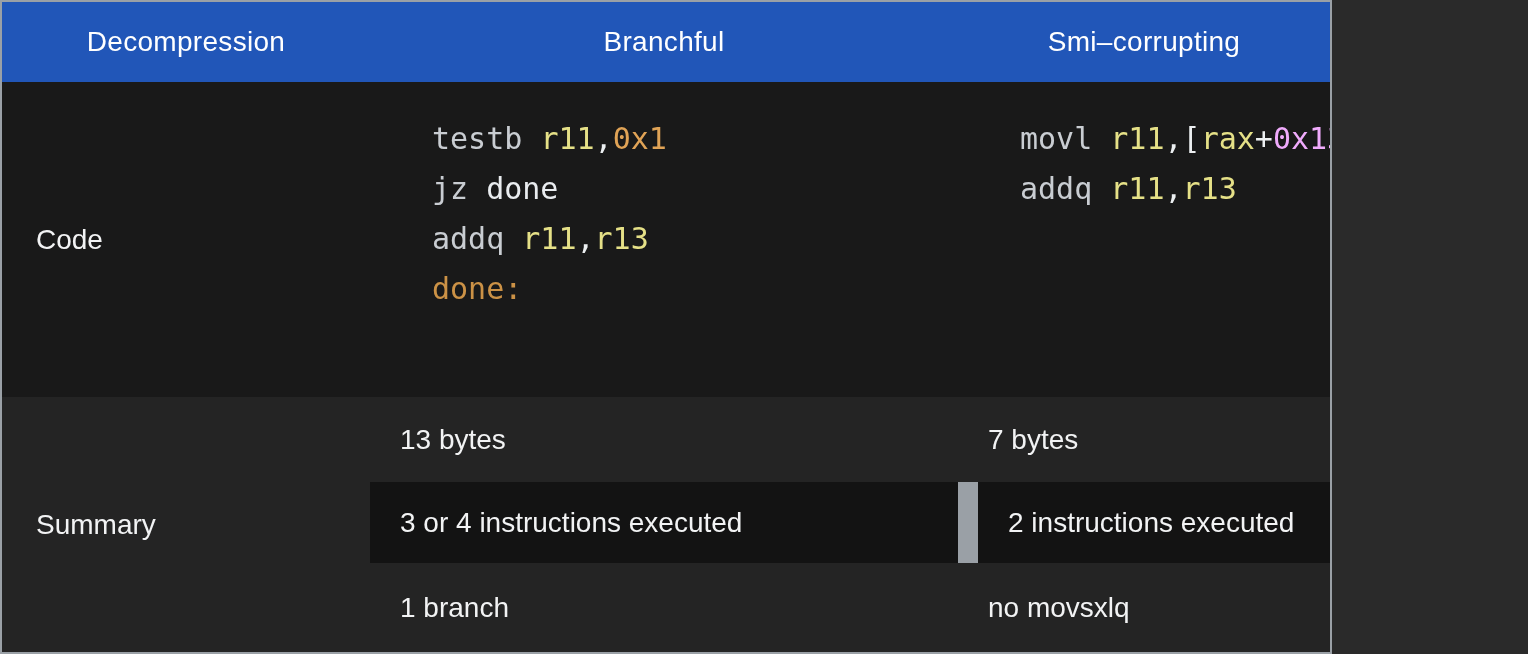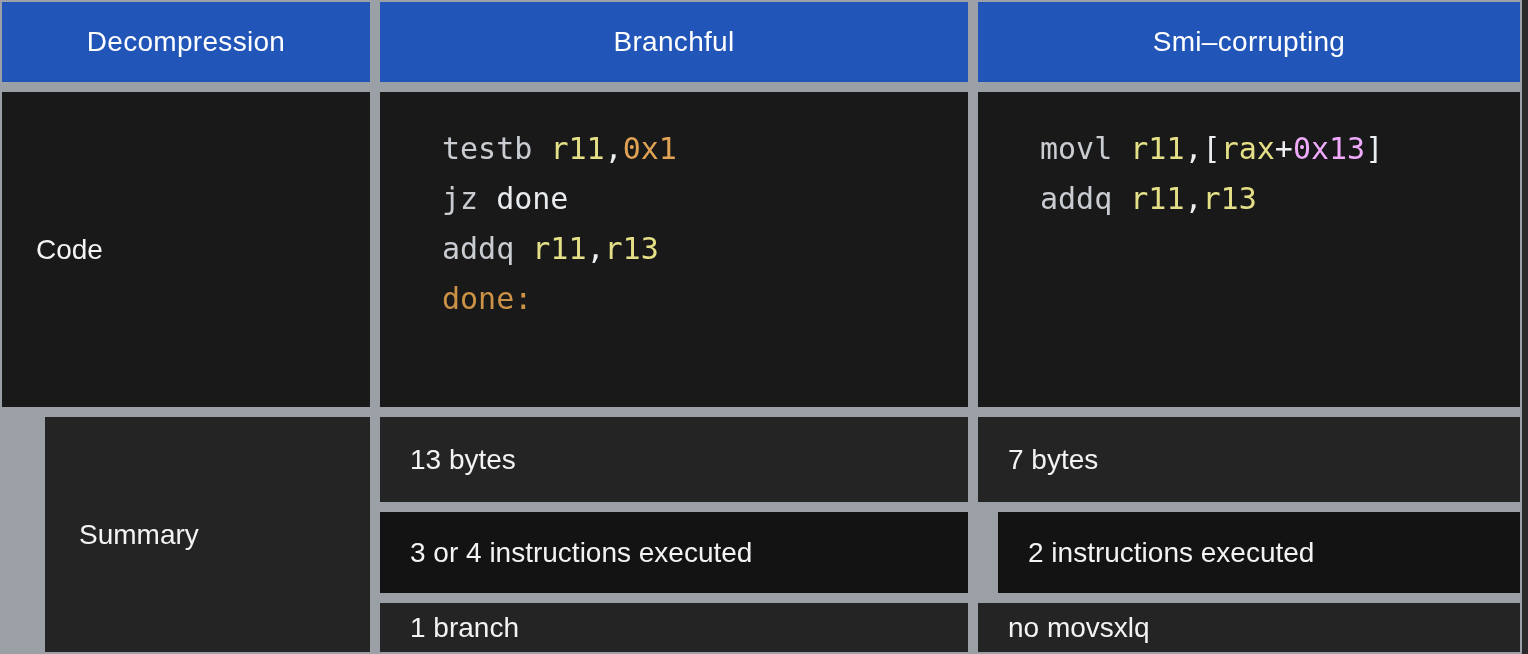"Decompression" .table { gap: 10px -> 0; width: 1522px -> 1332px }
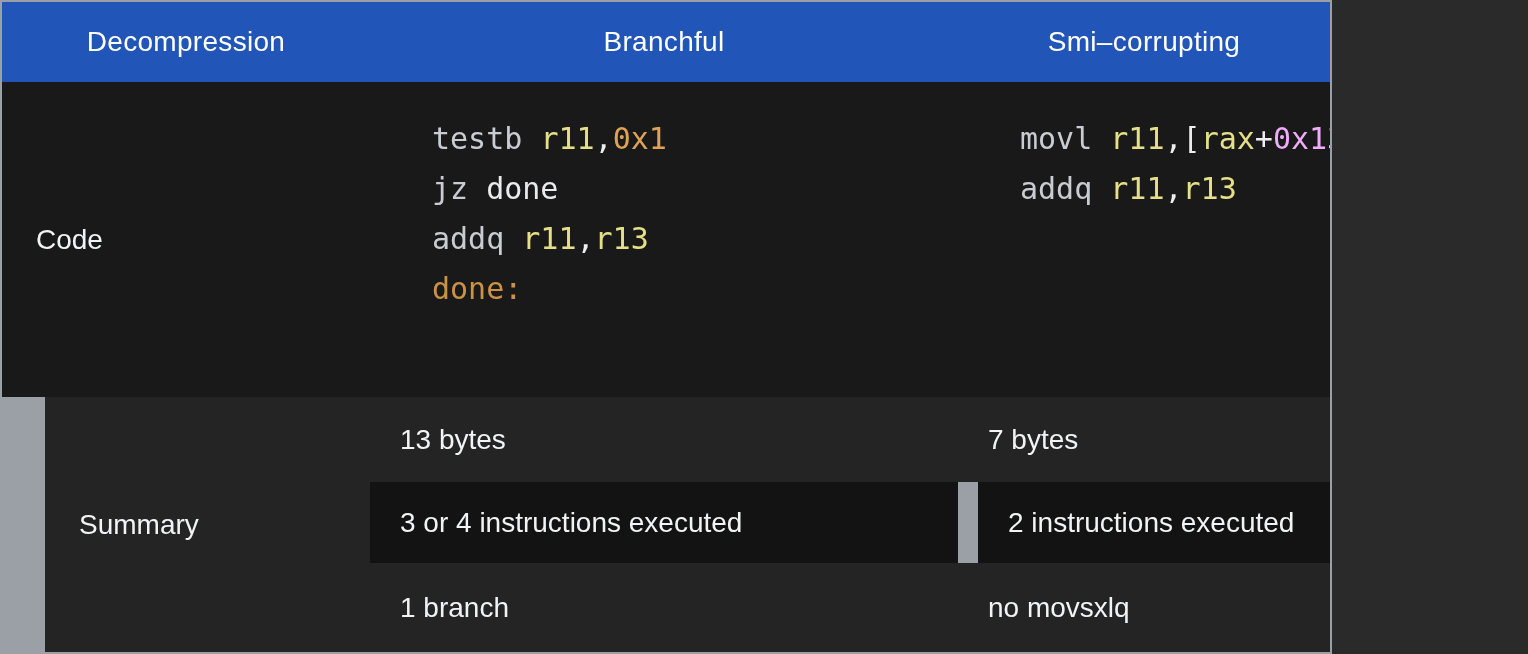"Summary" .r35c1 { margin-left: 43px -> none }
